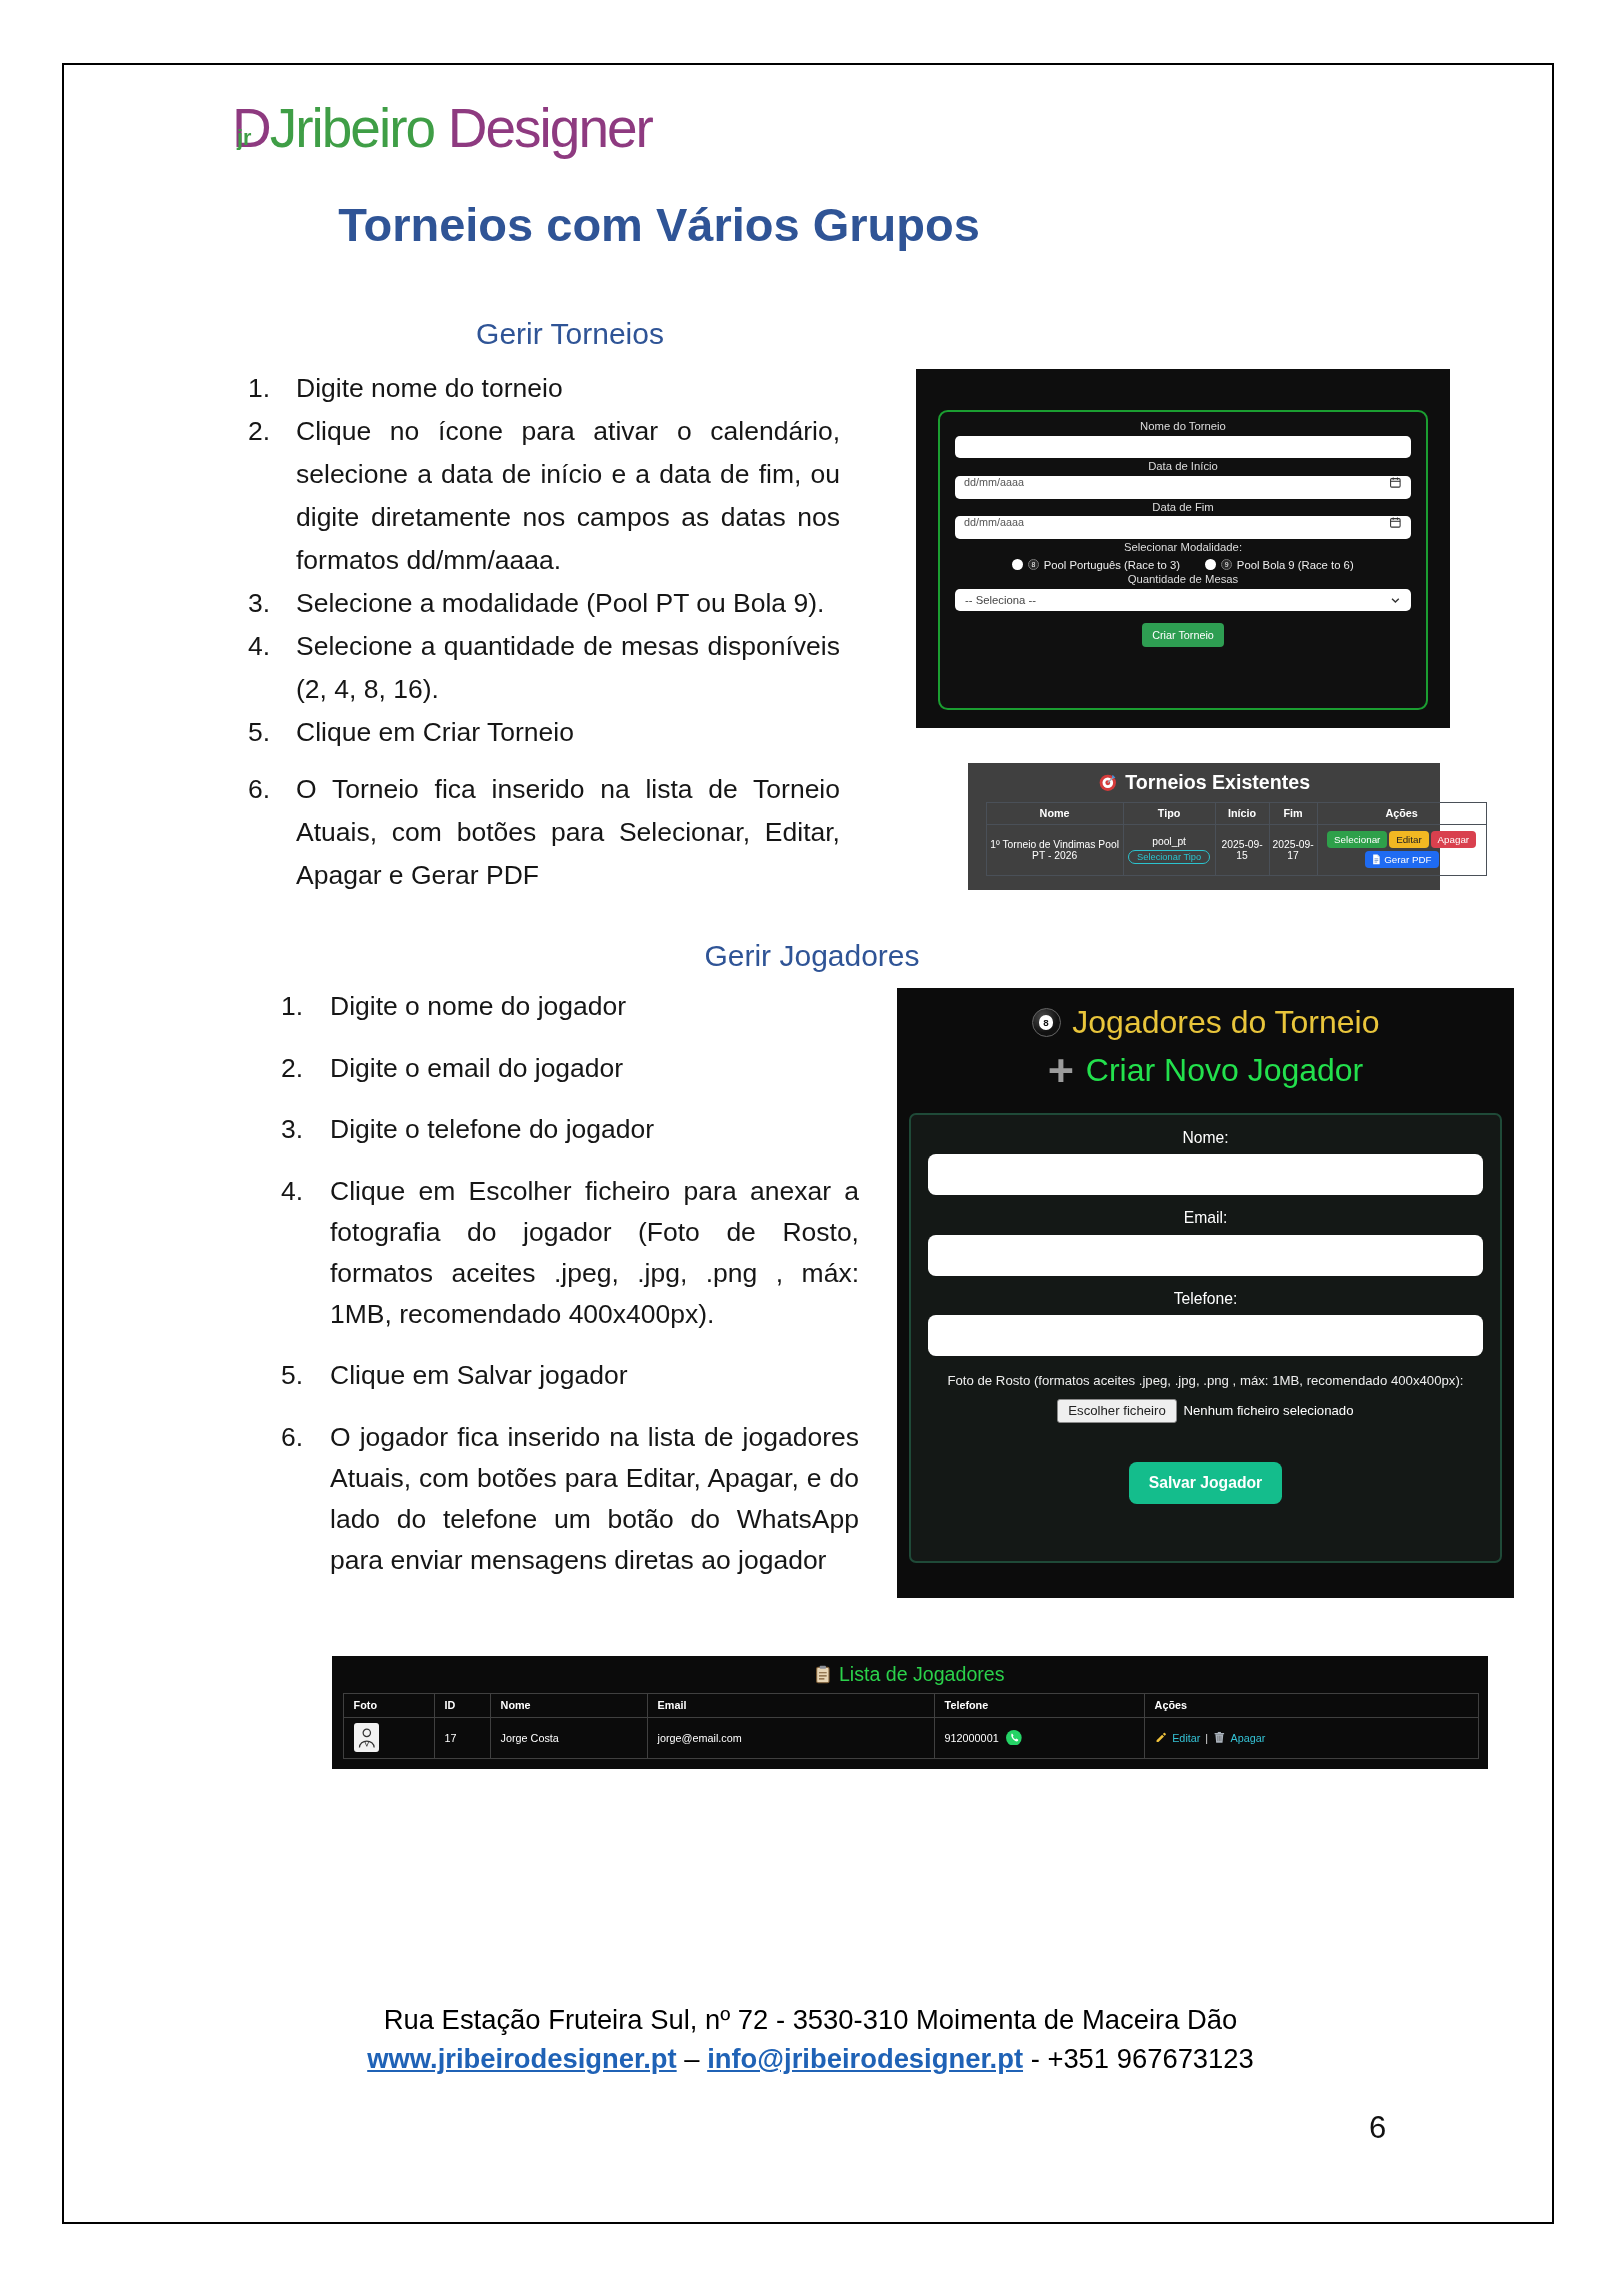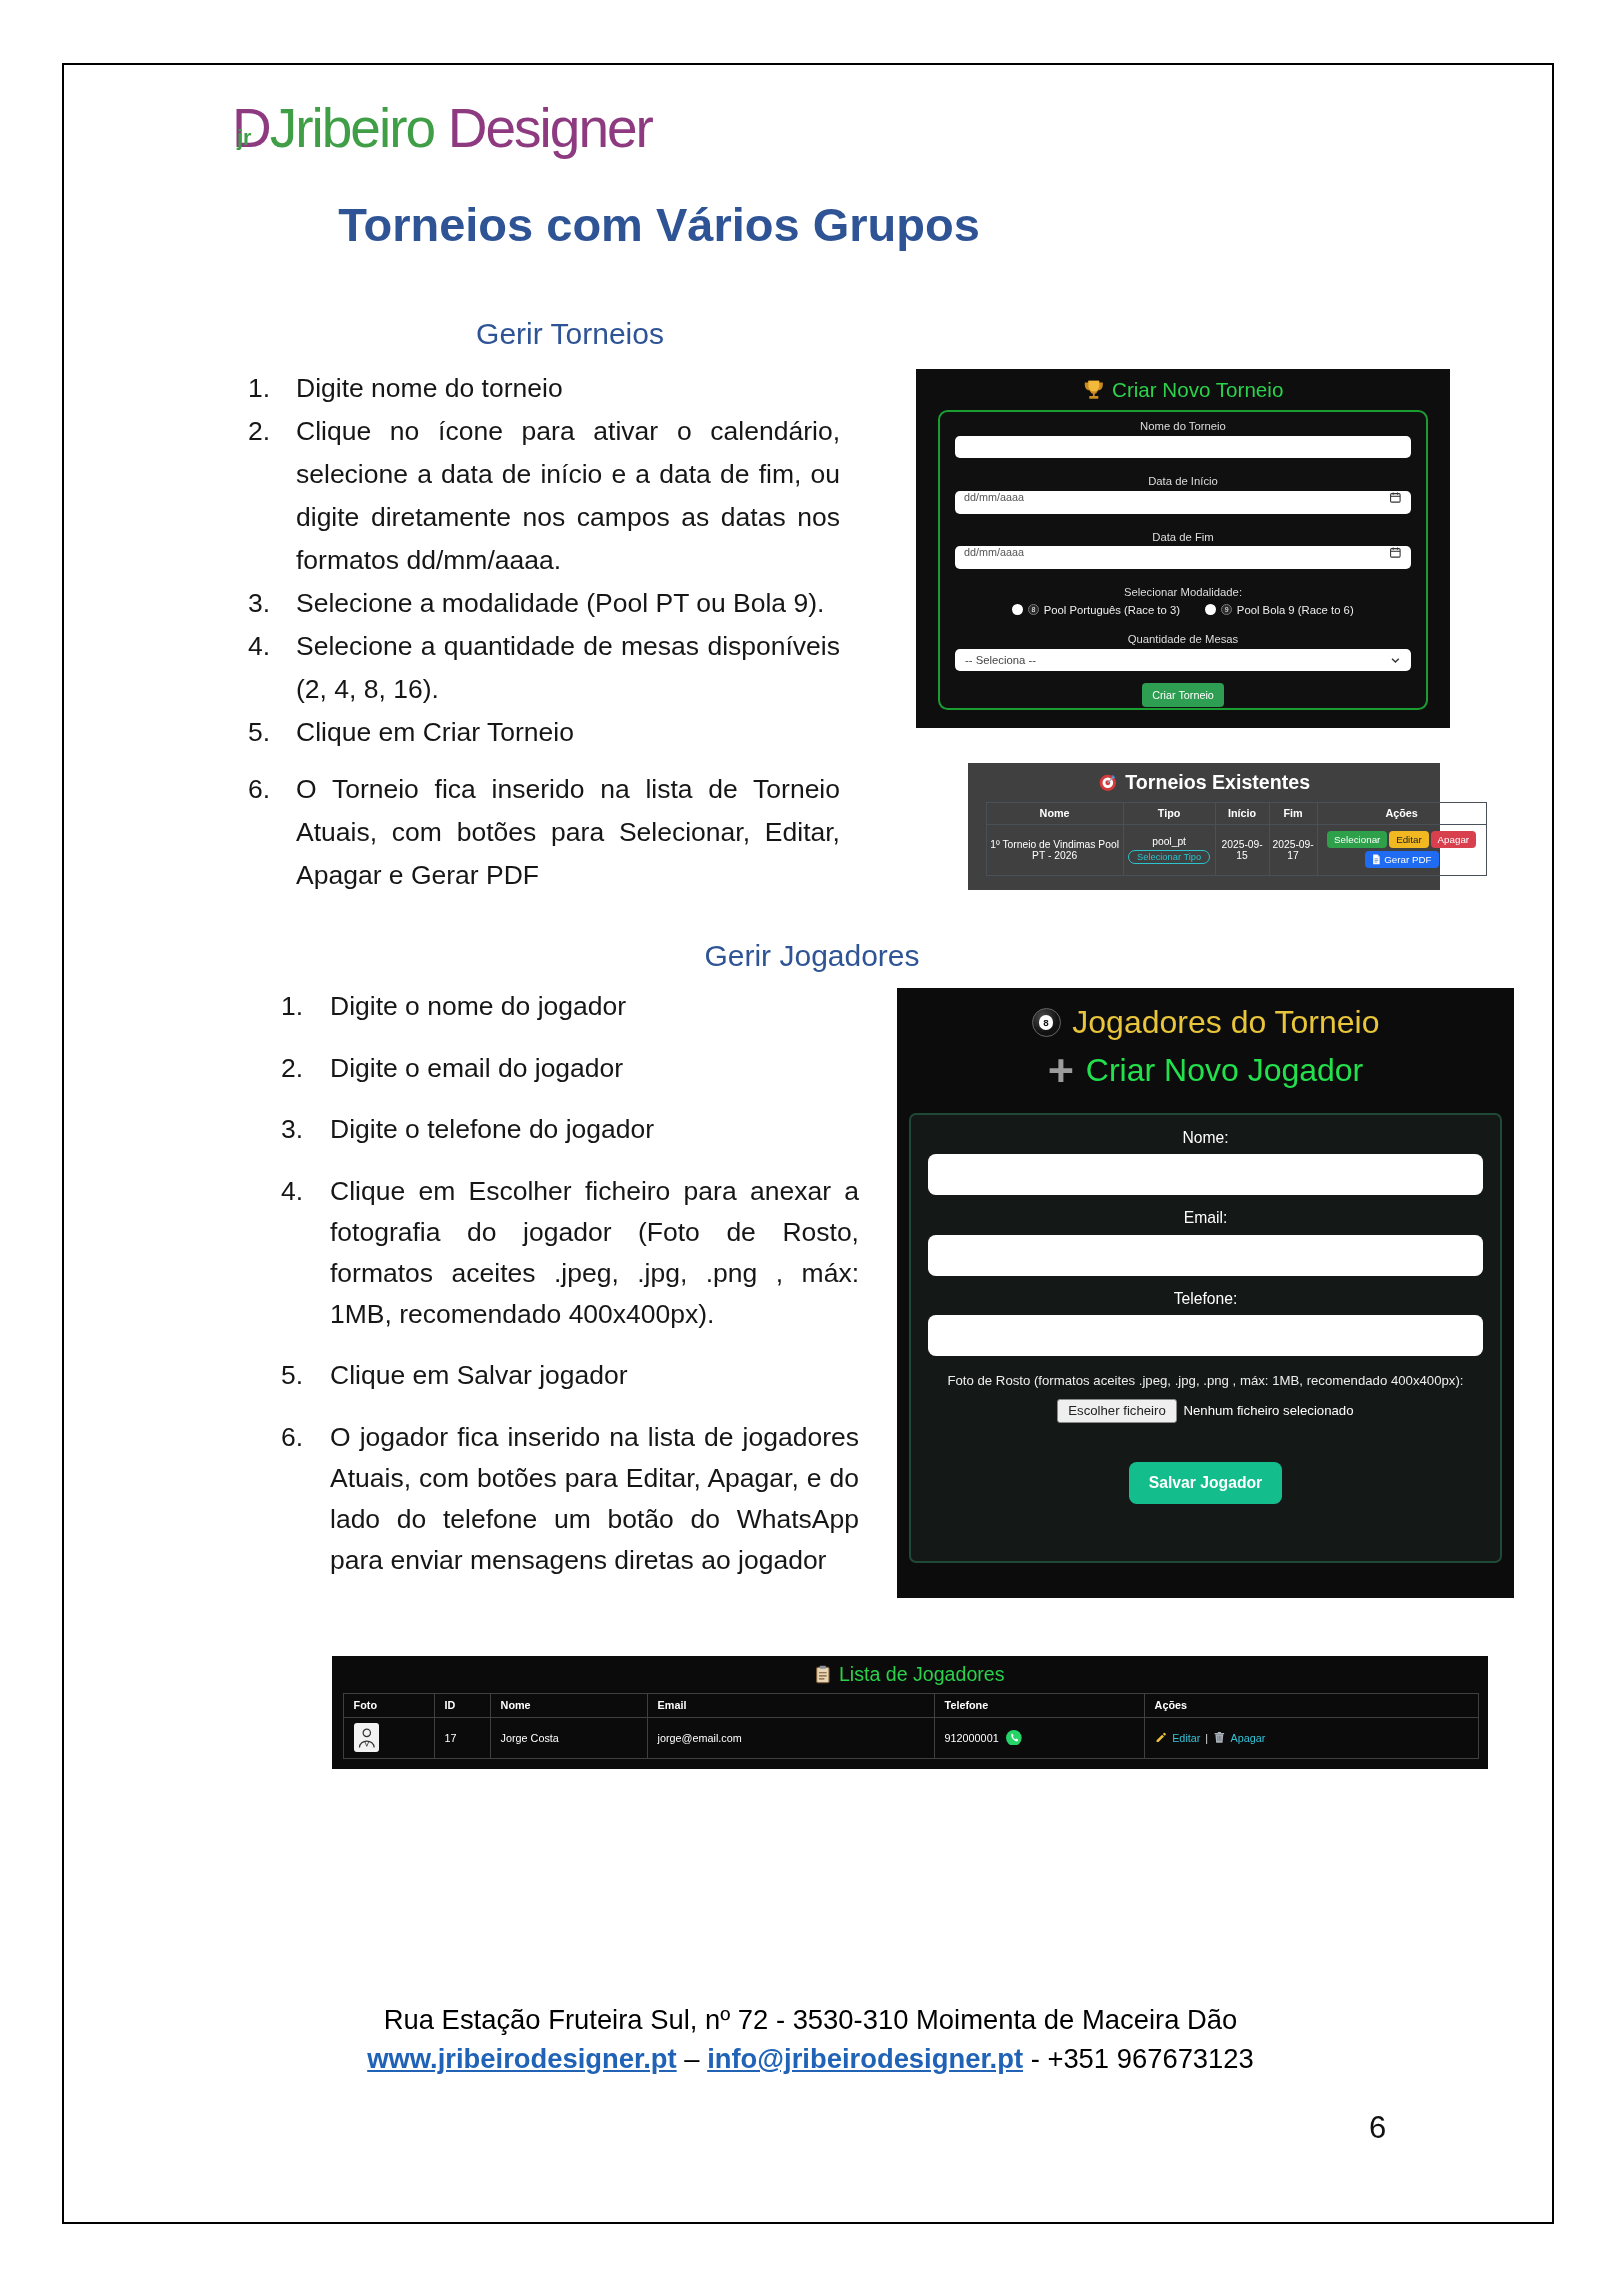"Criar Novo Torneio" div.pt-title { html: <div> <span> <svg> <path></path> <path></path> </svg> </span> <span>Criar Novo Torneio</span> </div> -> none }
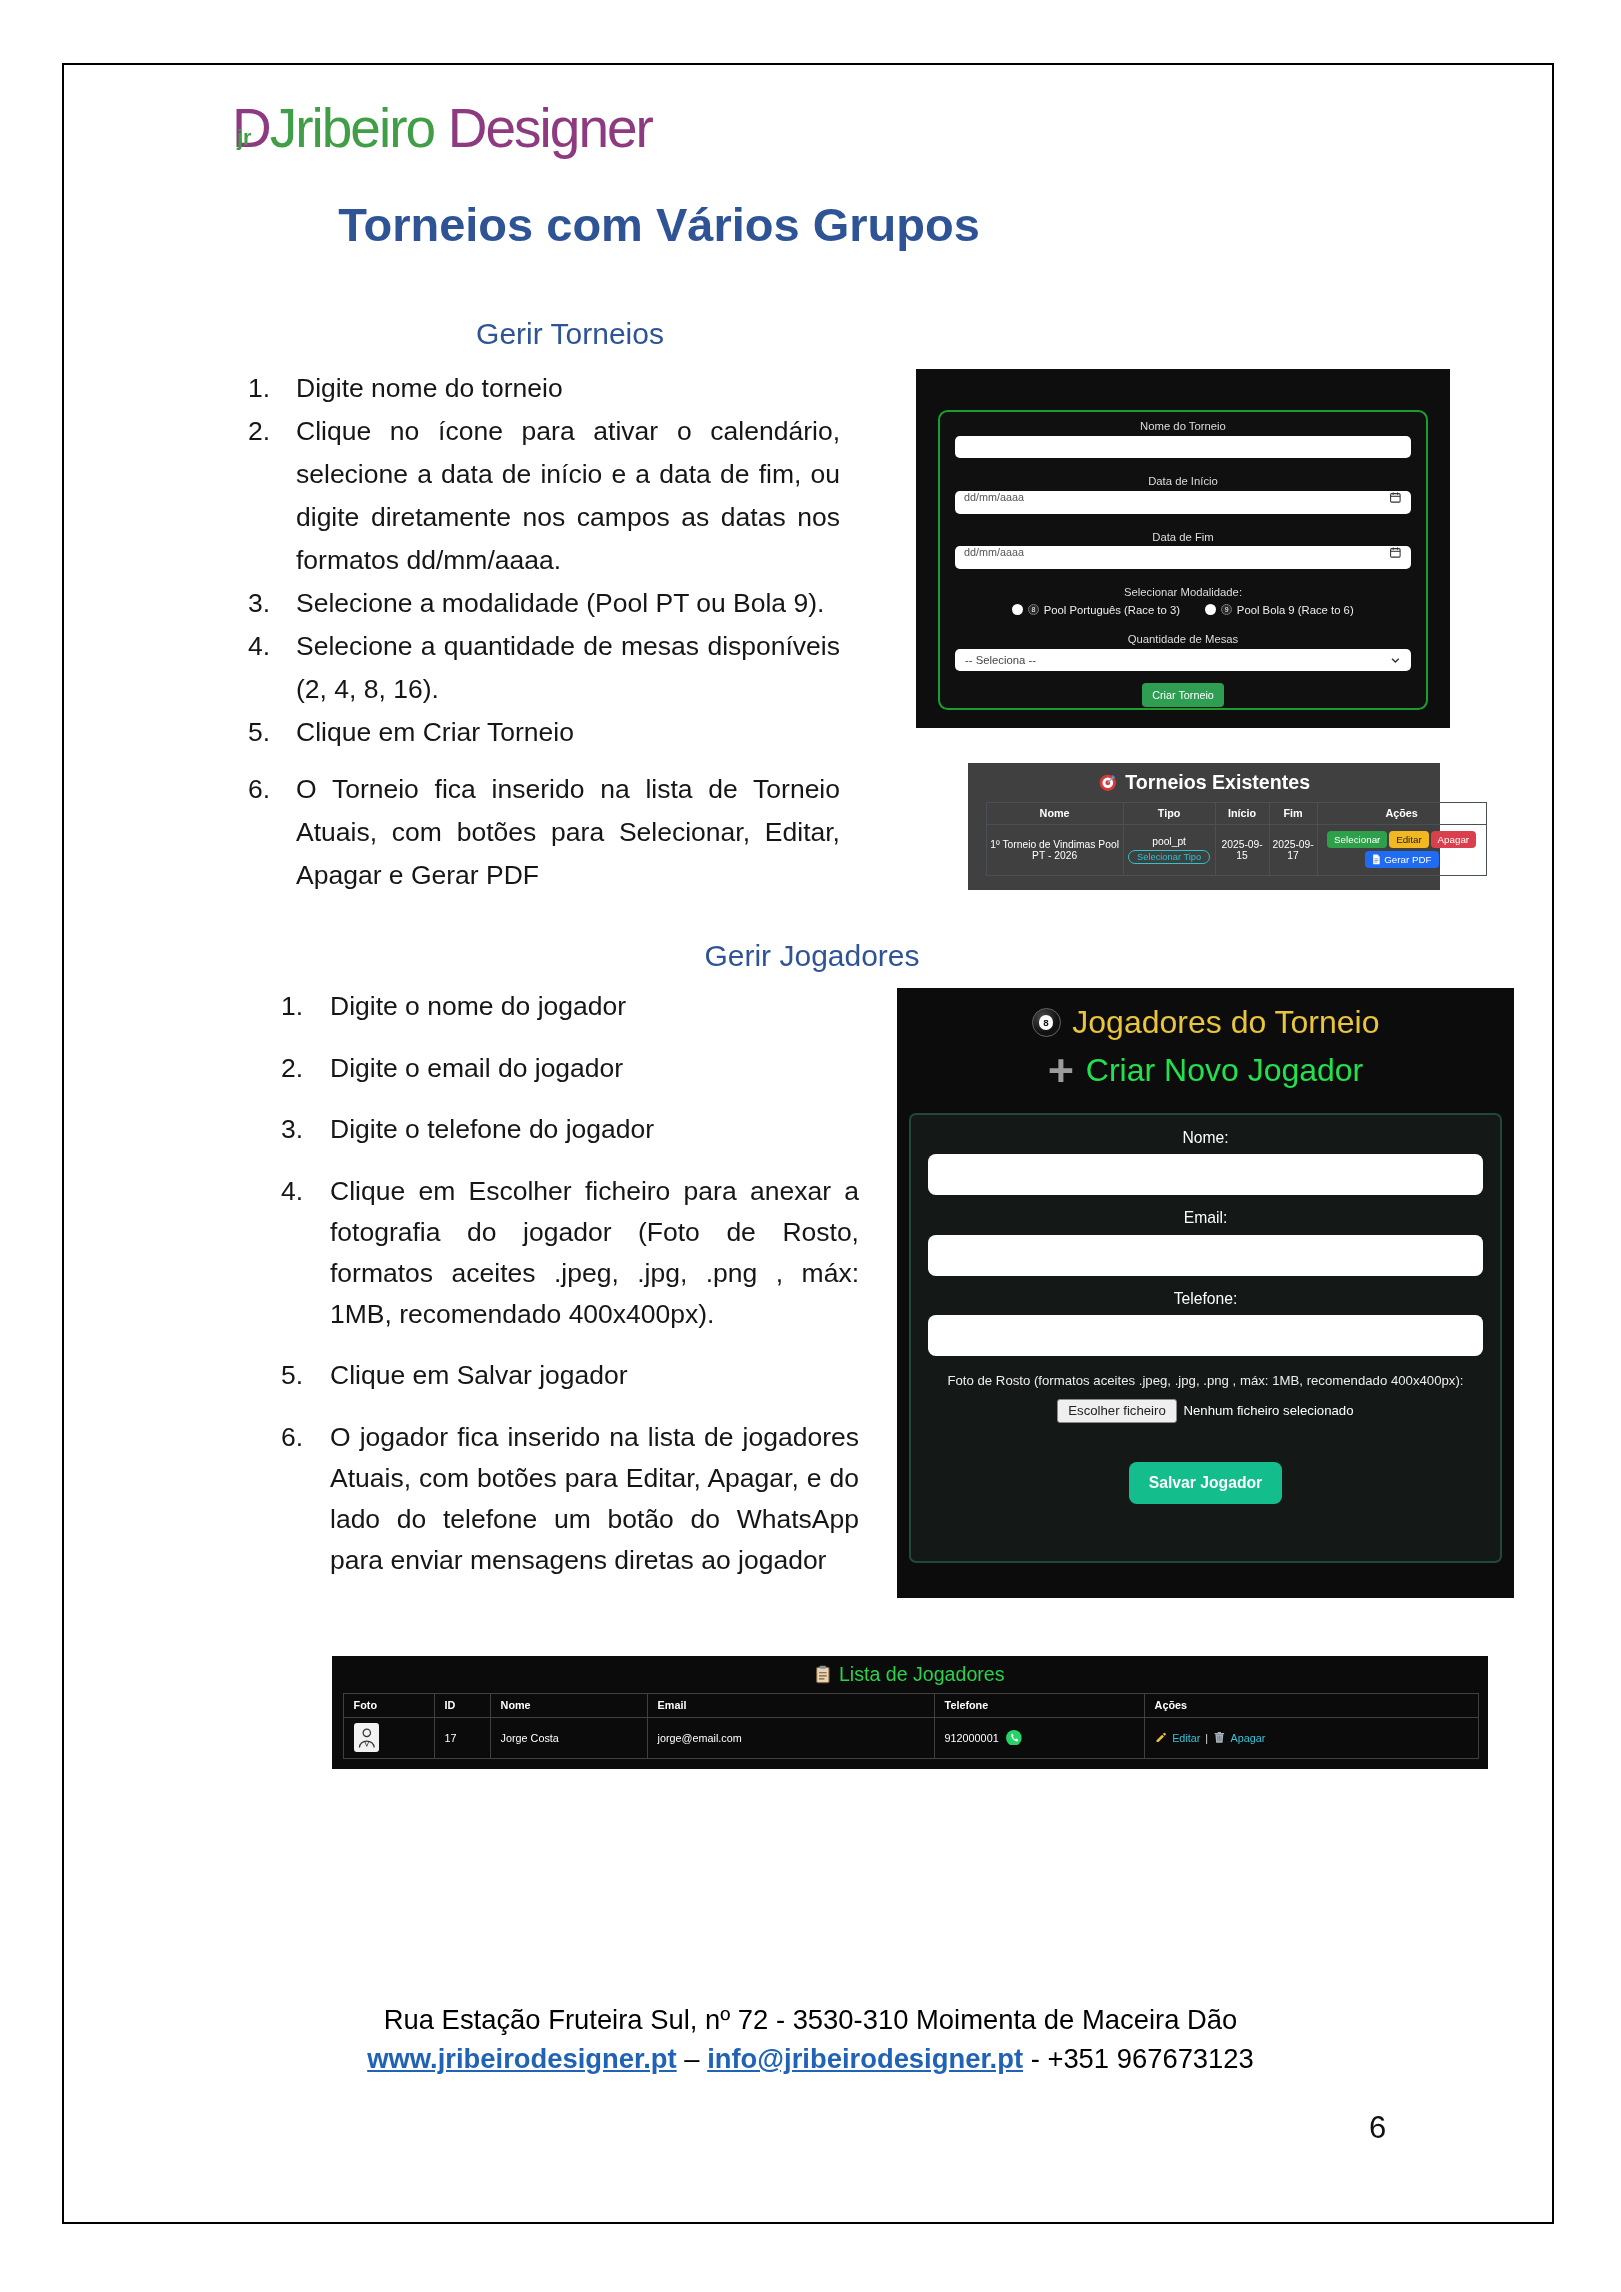"Data de Início" .pt-label { margin-top: 17px -> 2px }
